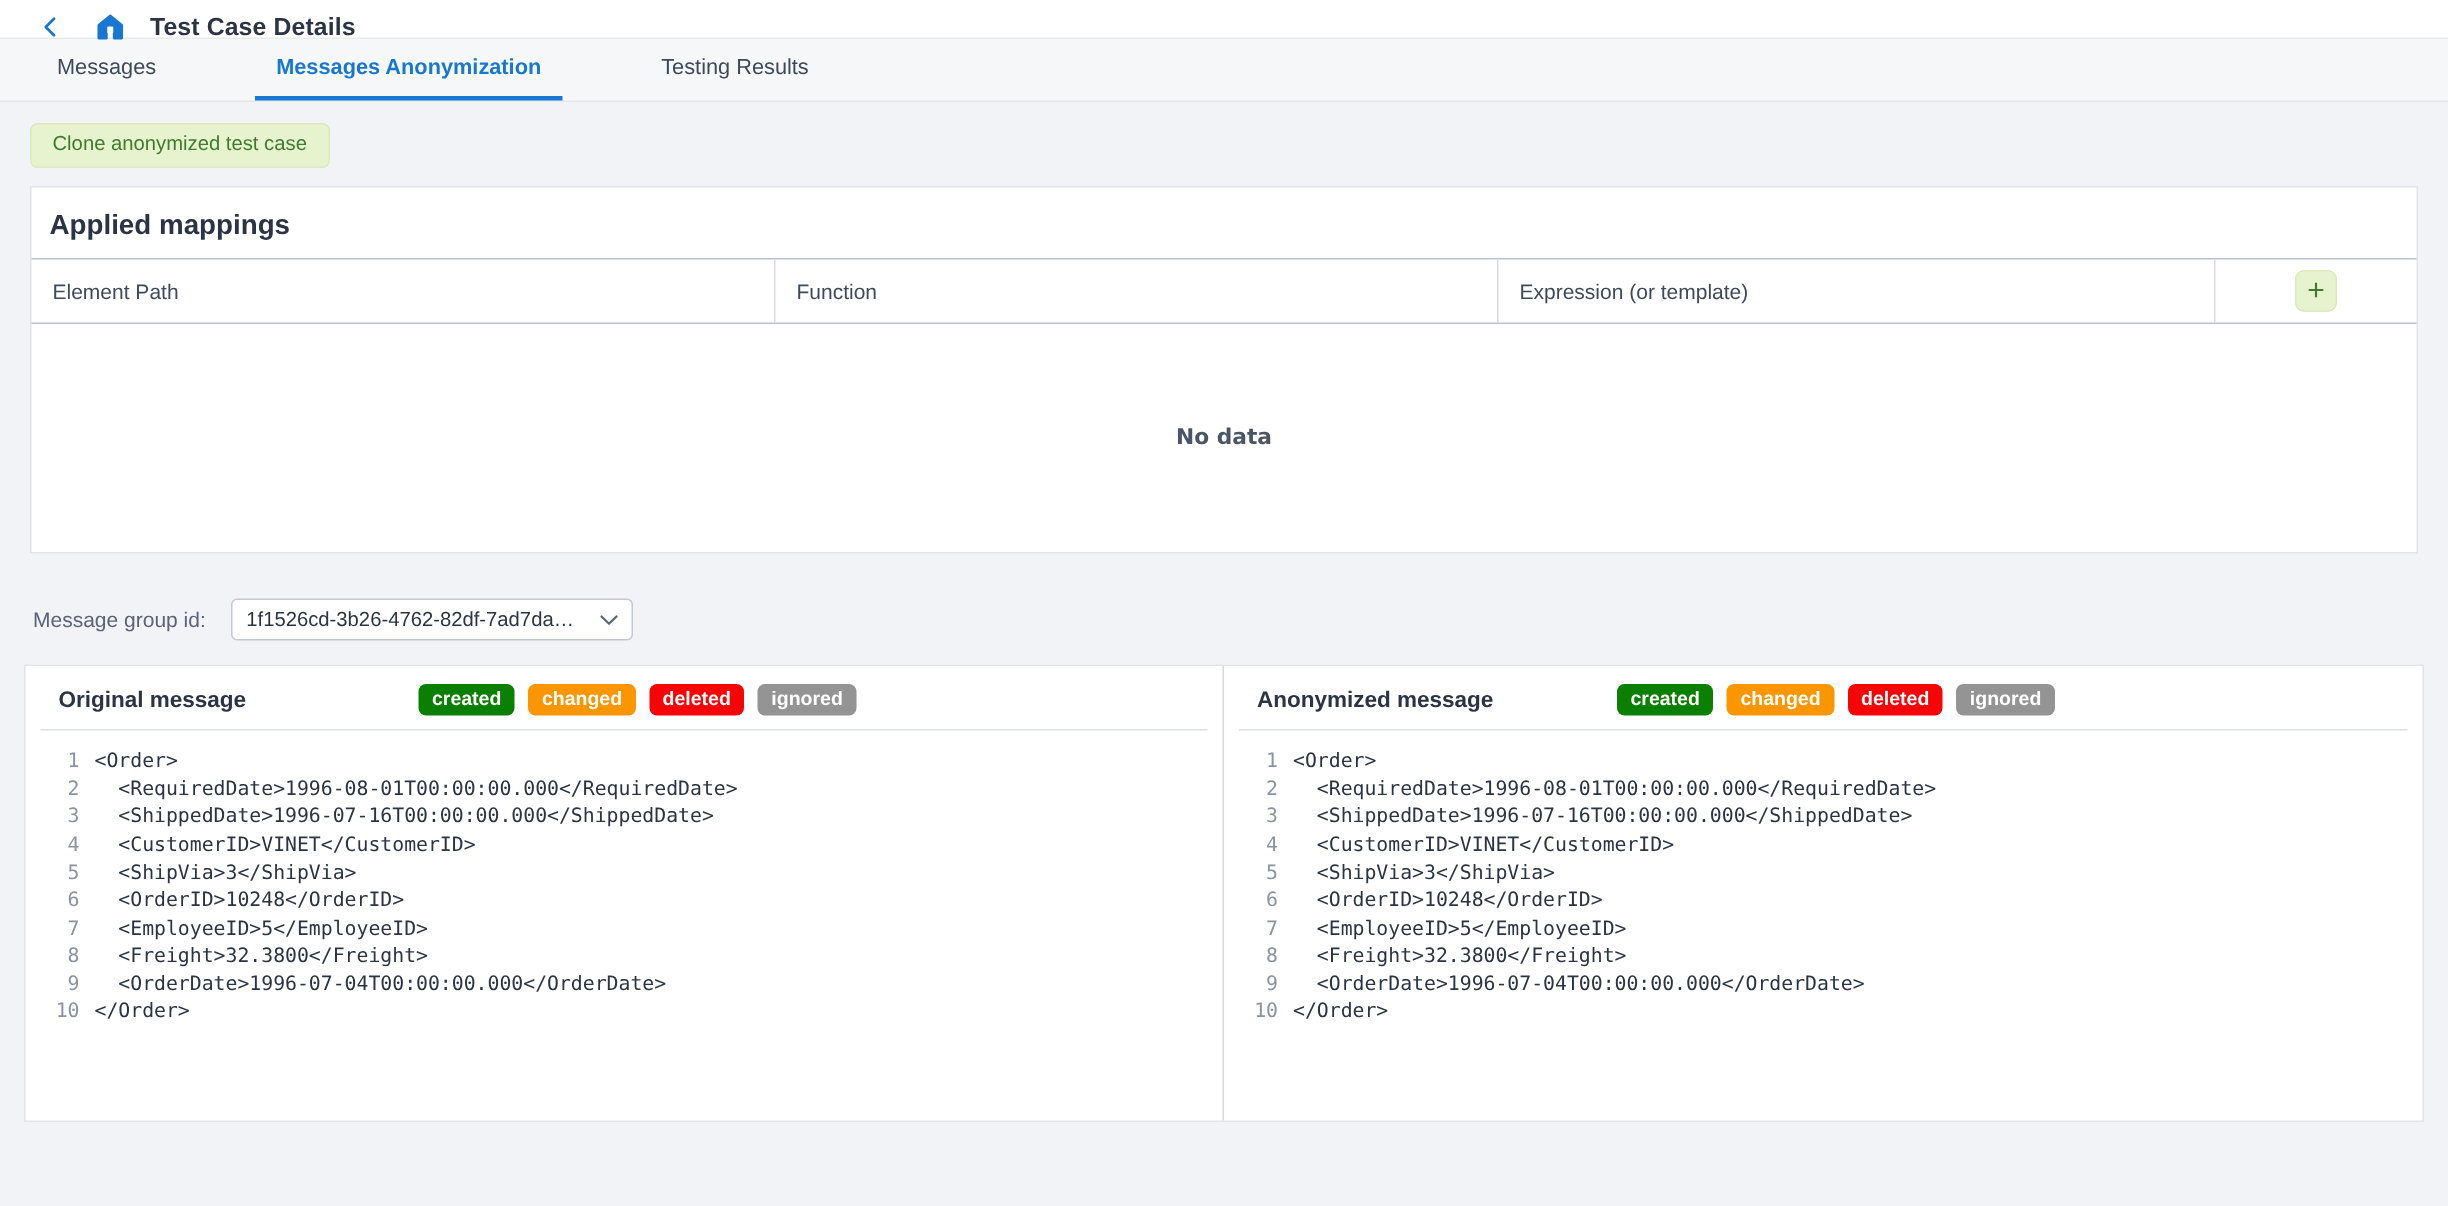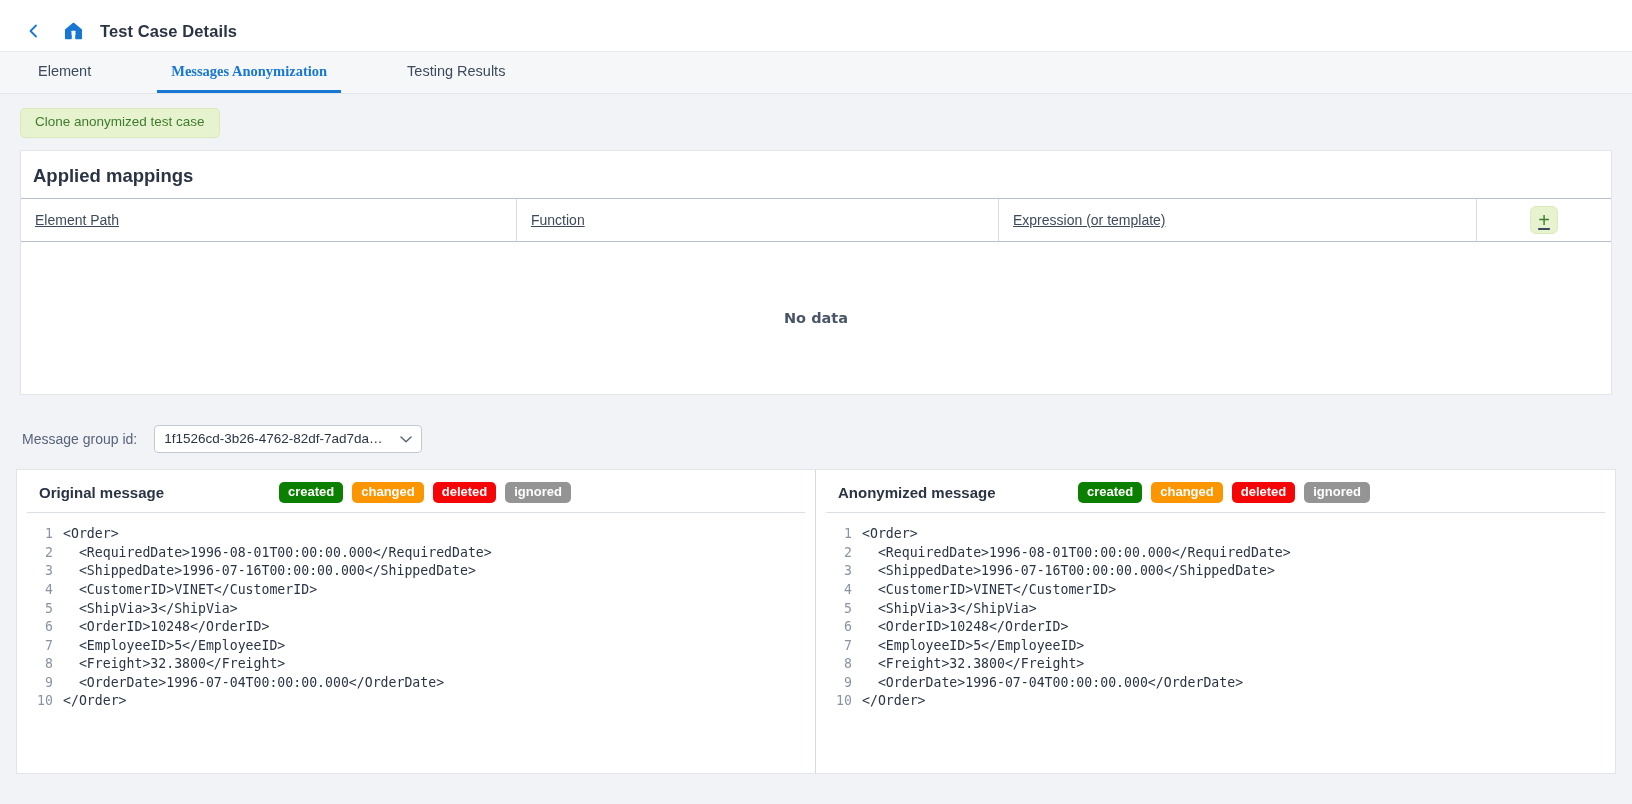"Test Case Details" .topbar { height: 52px -> 26px }
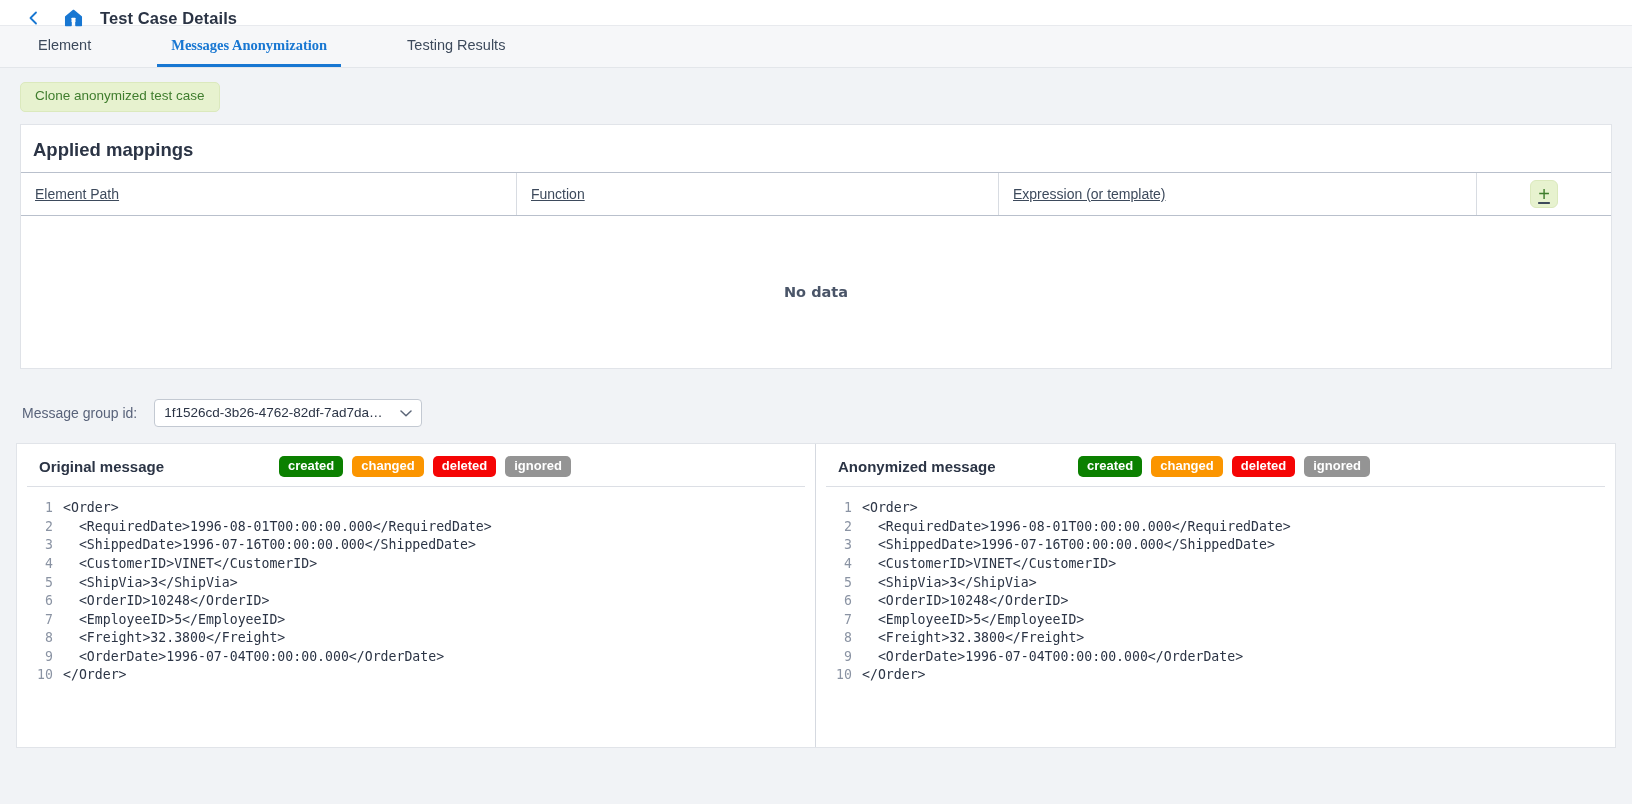"Element" div.tab { text: Element -> Messages }
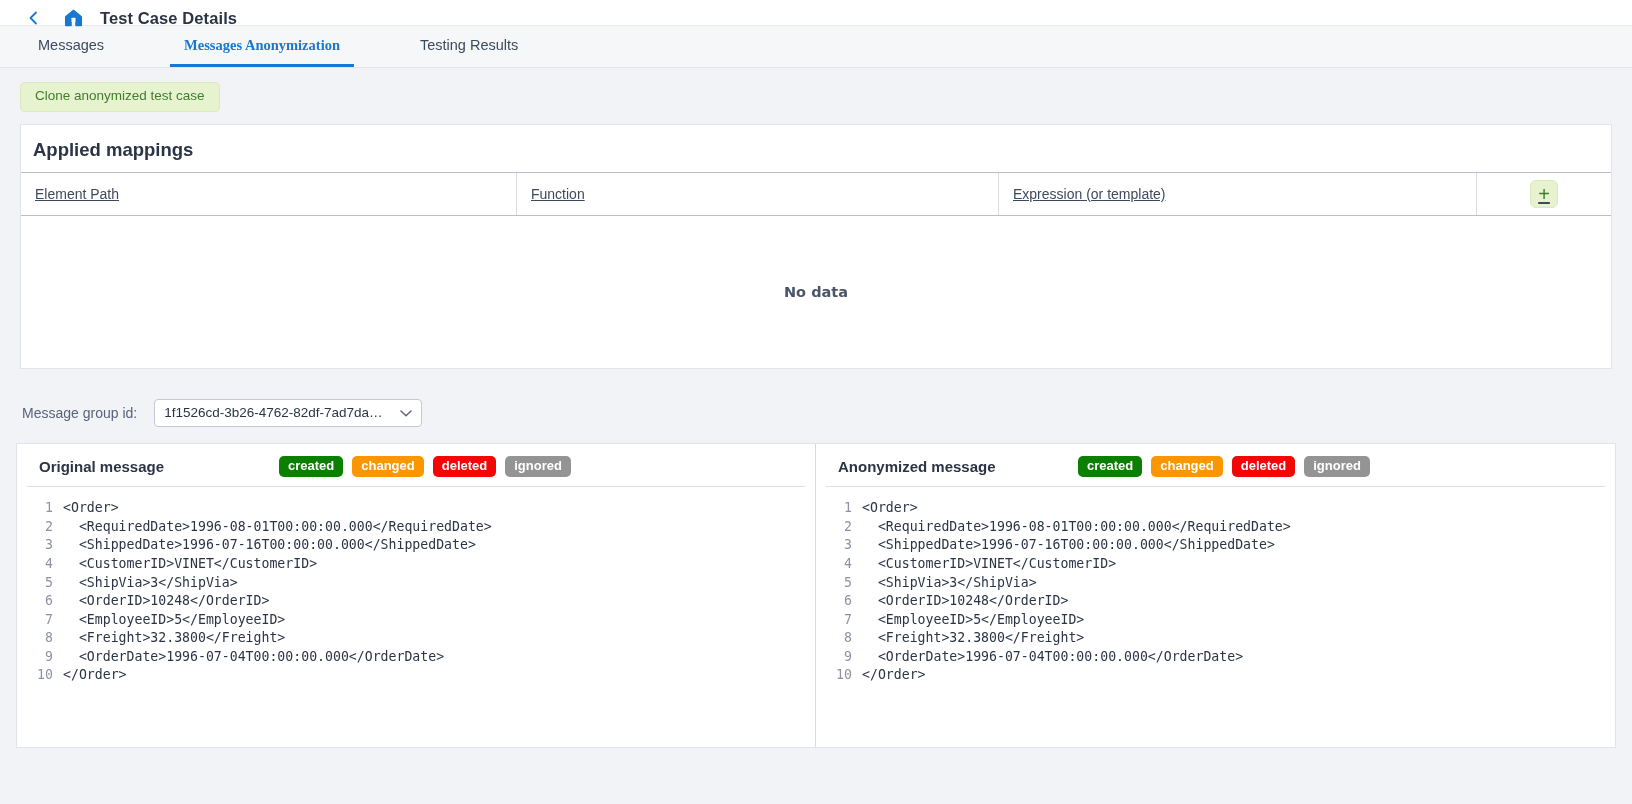"Messages Anonymization" .tab.active { font-family: Liberation Serif, serif -> none }
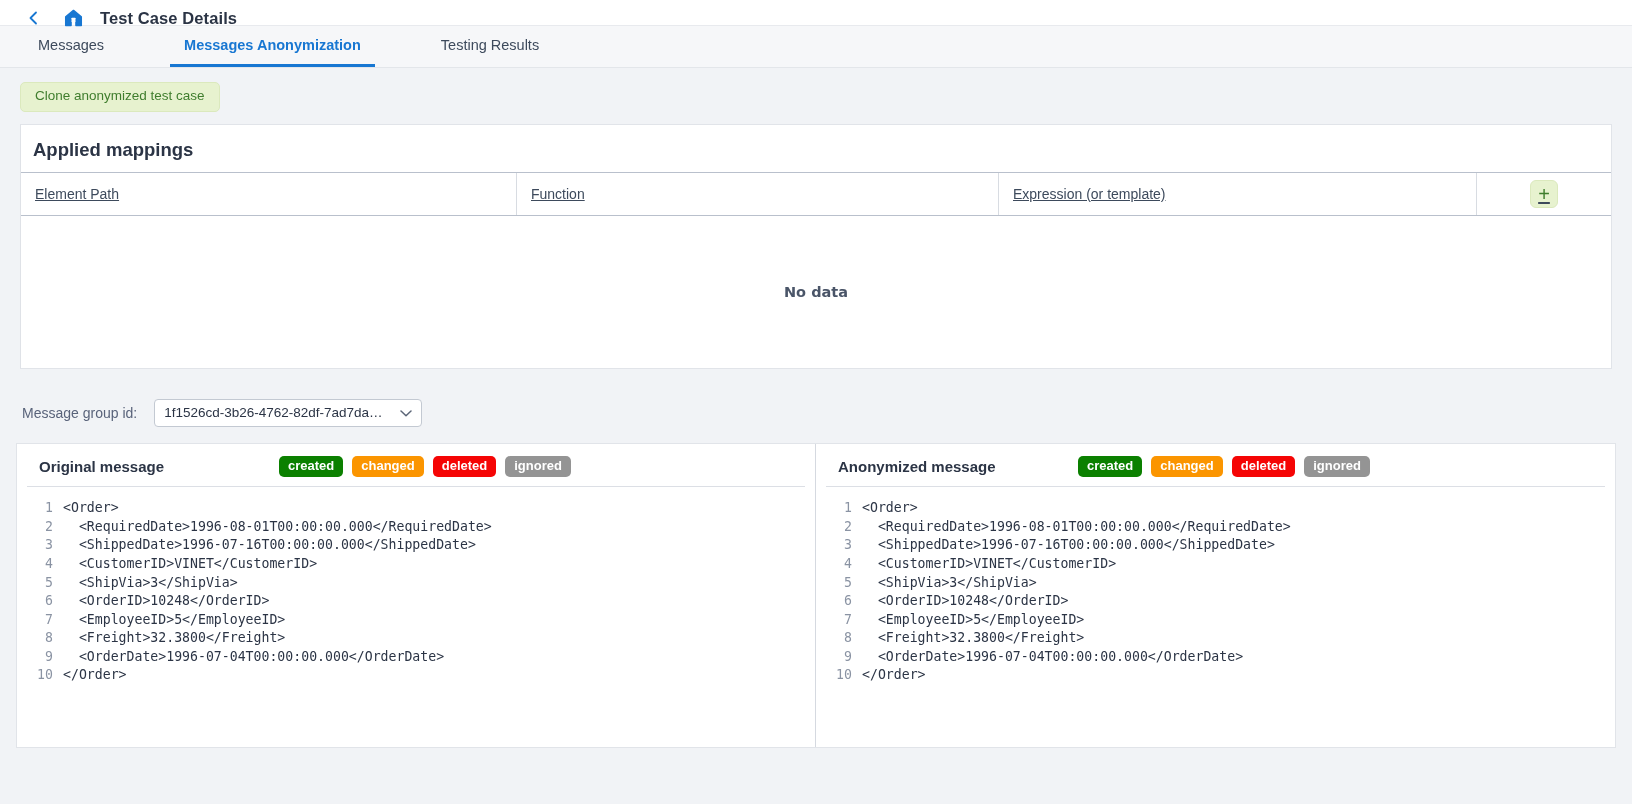"Element Path" .th { text-decoration: underline -> none }
